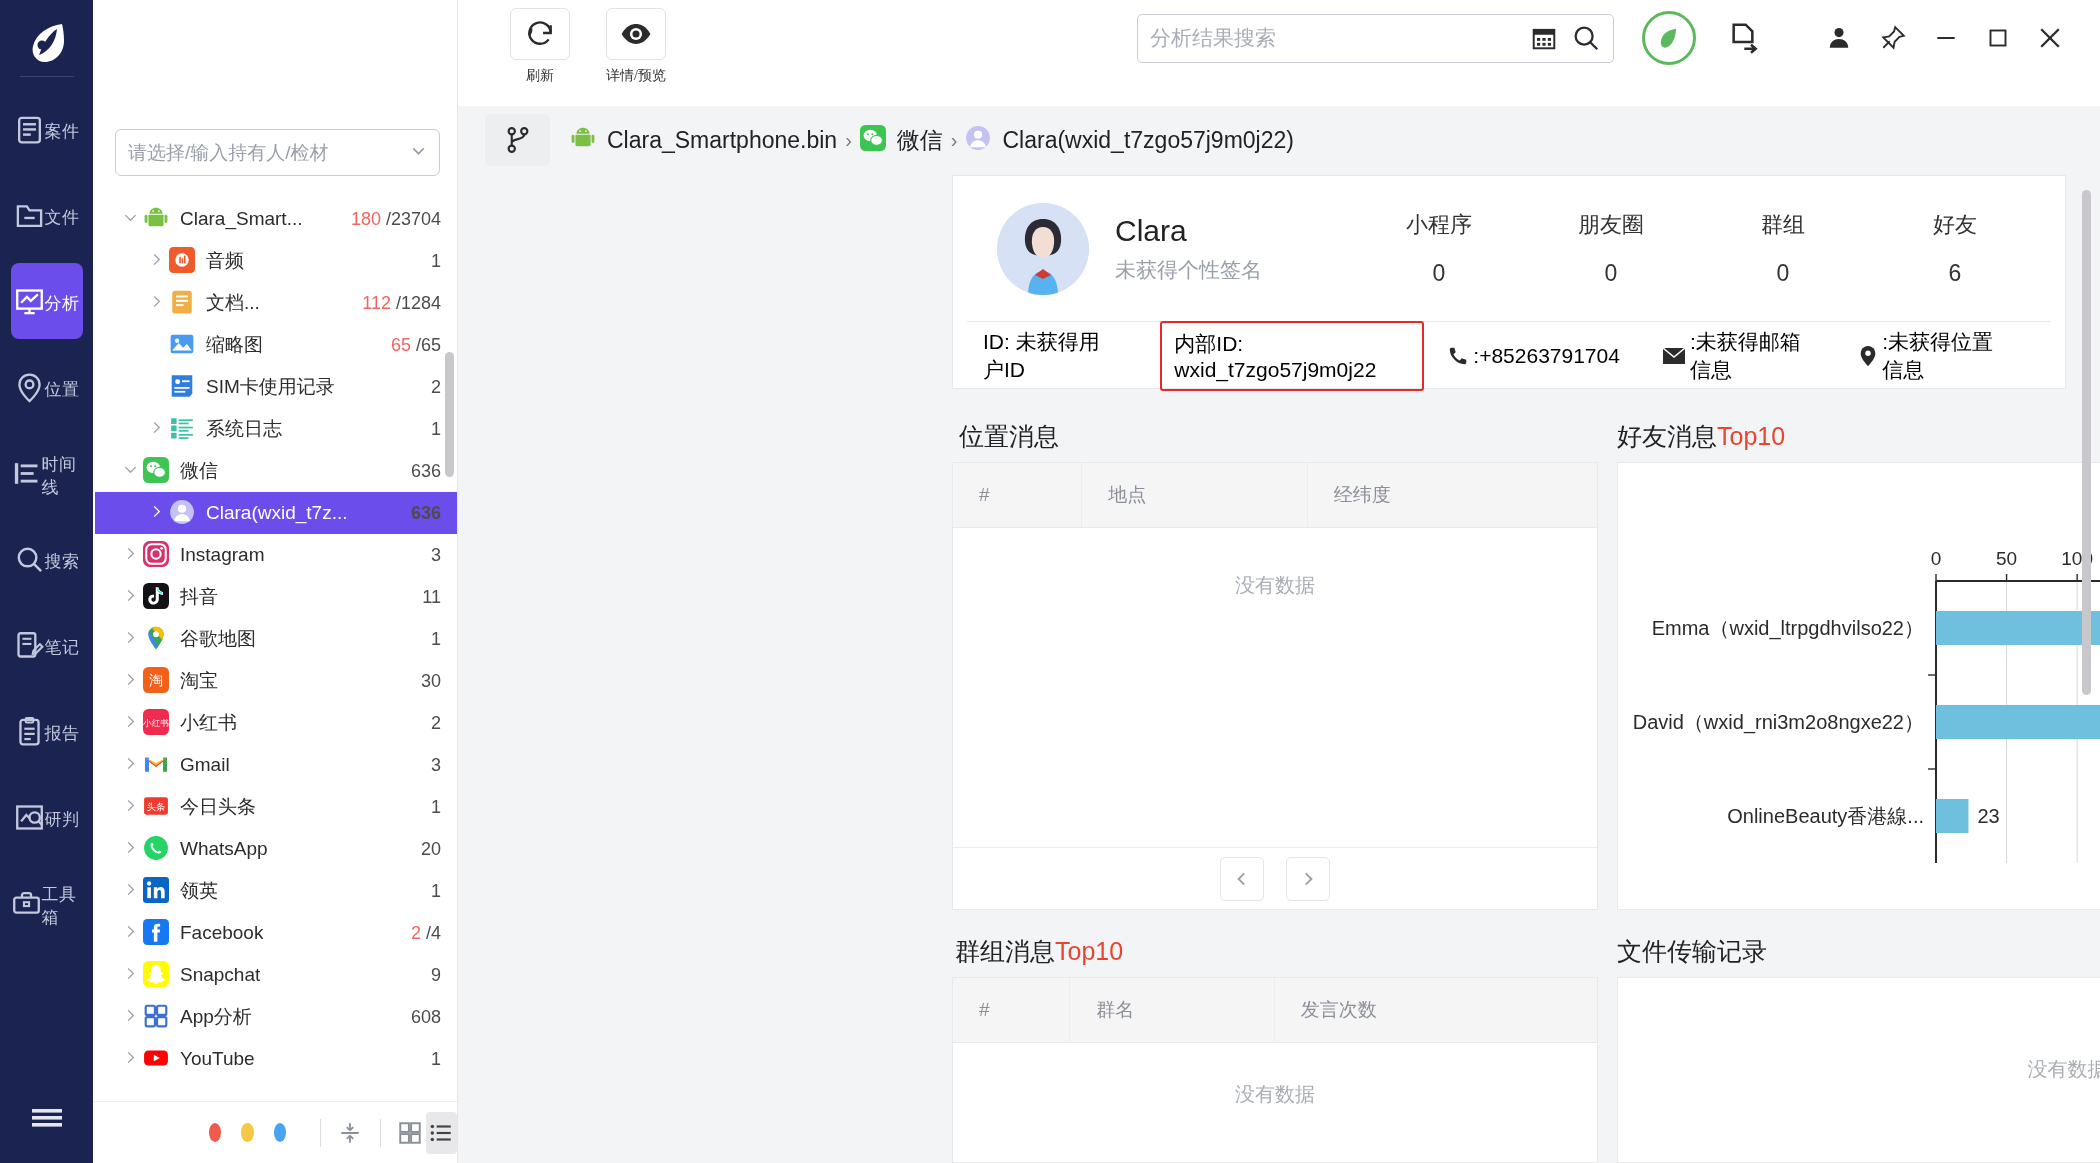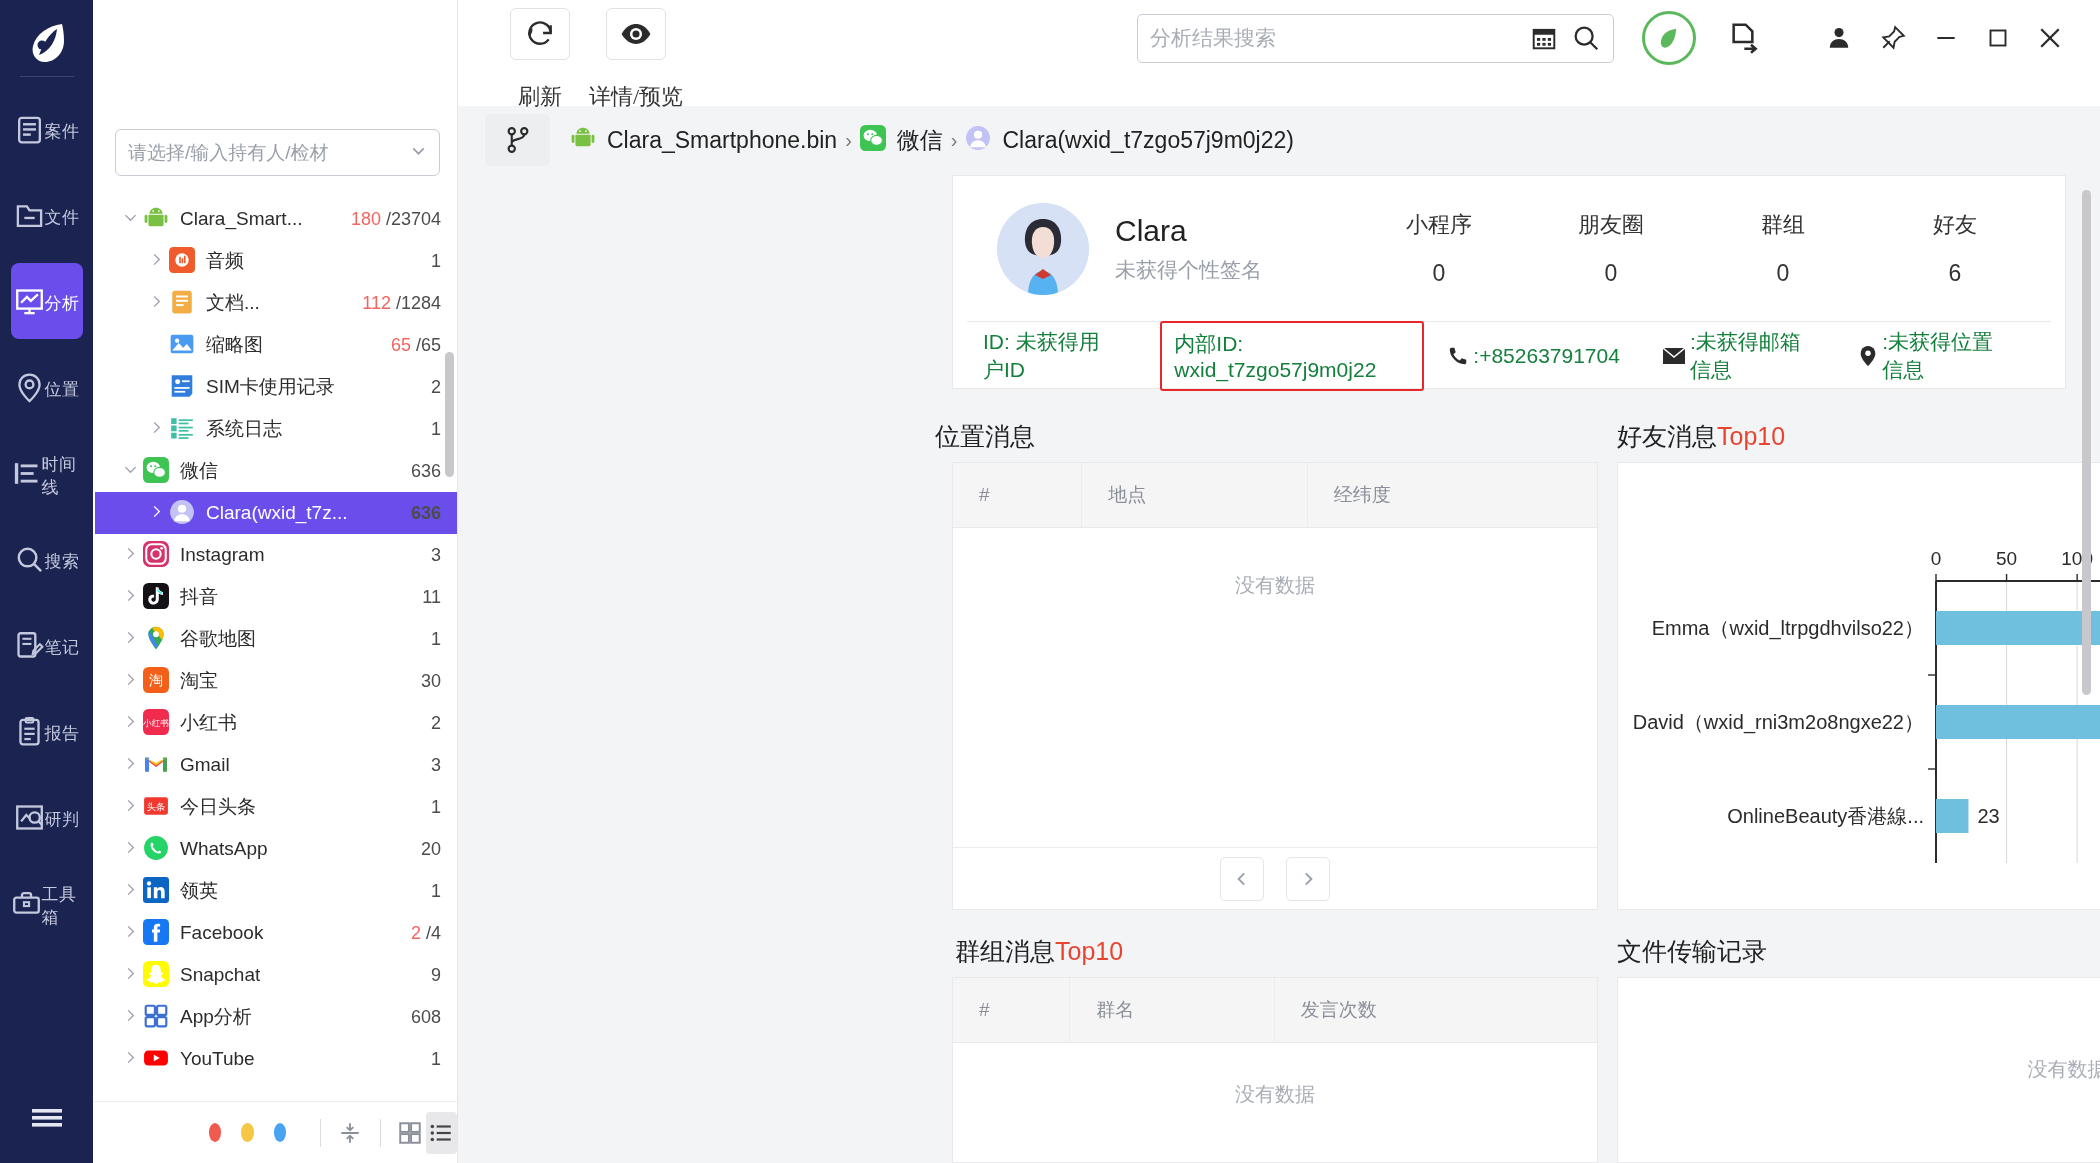"刷新" .tb-lbl { font-size: 22px -> 14px; margin-top: 22px -> 7px }
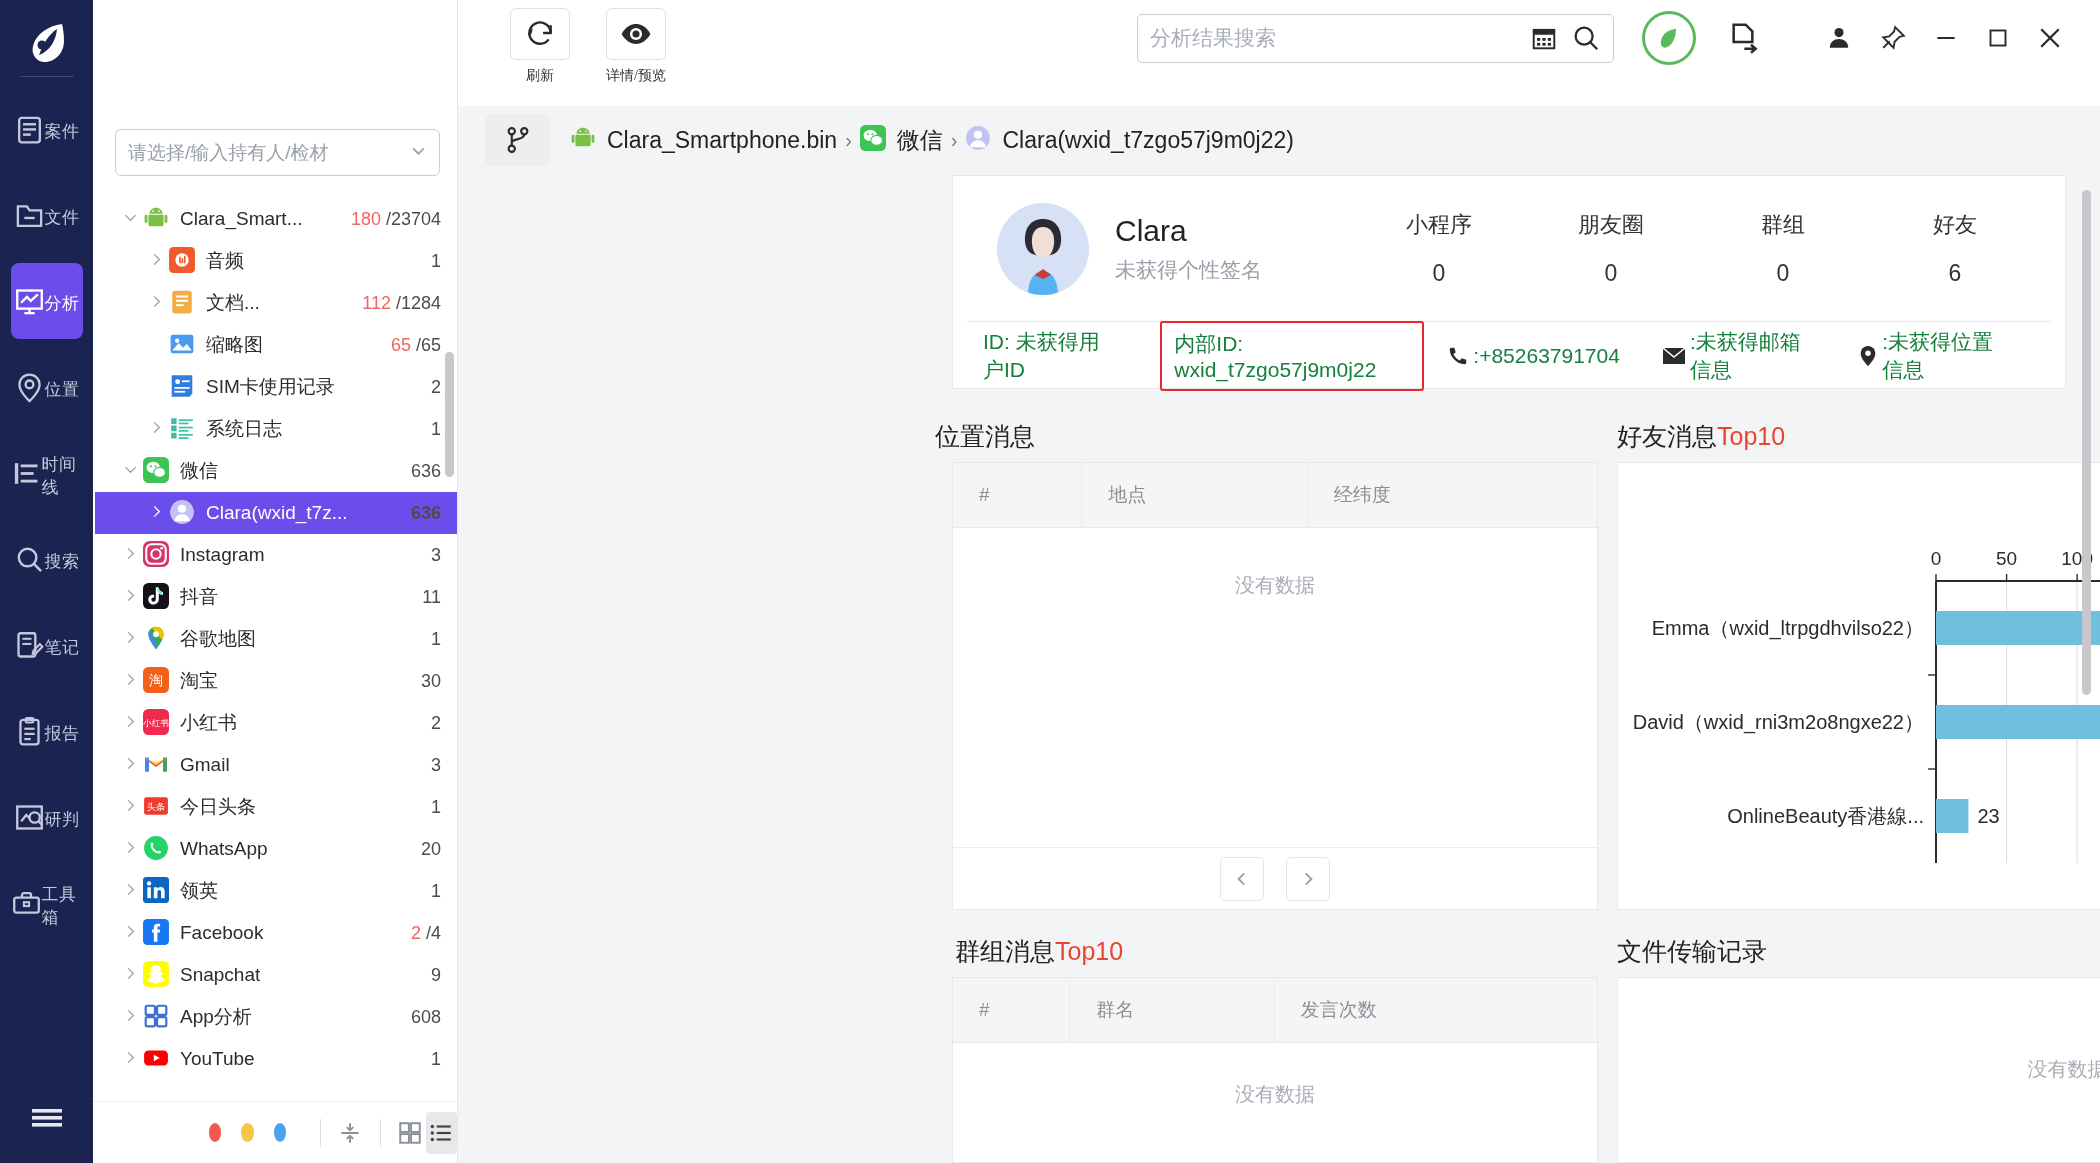"ID: 未获得用户ID" .prof-meta { color: #15803d -> #000000 }
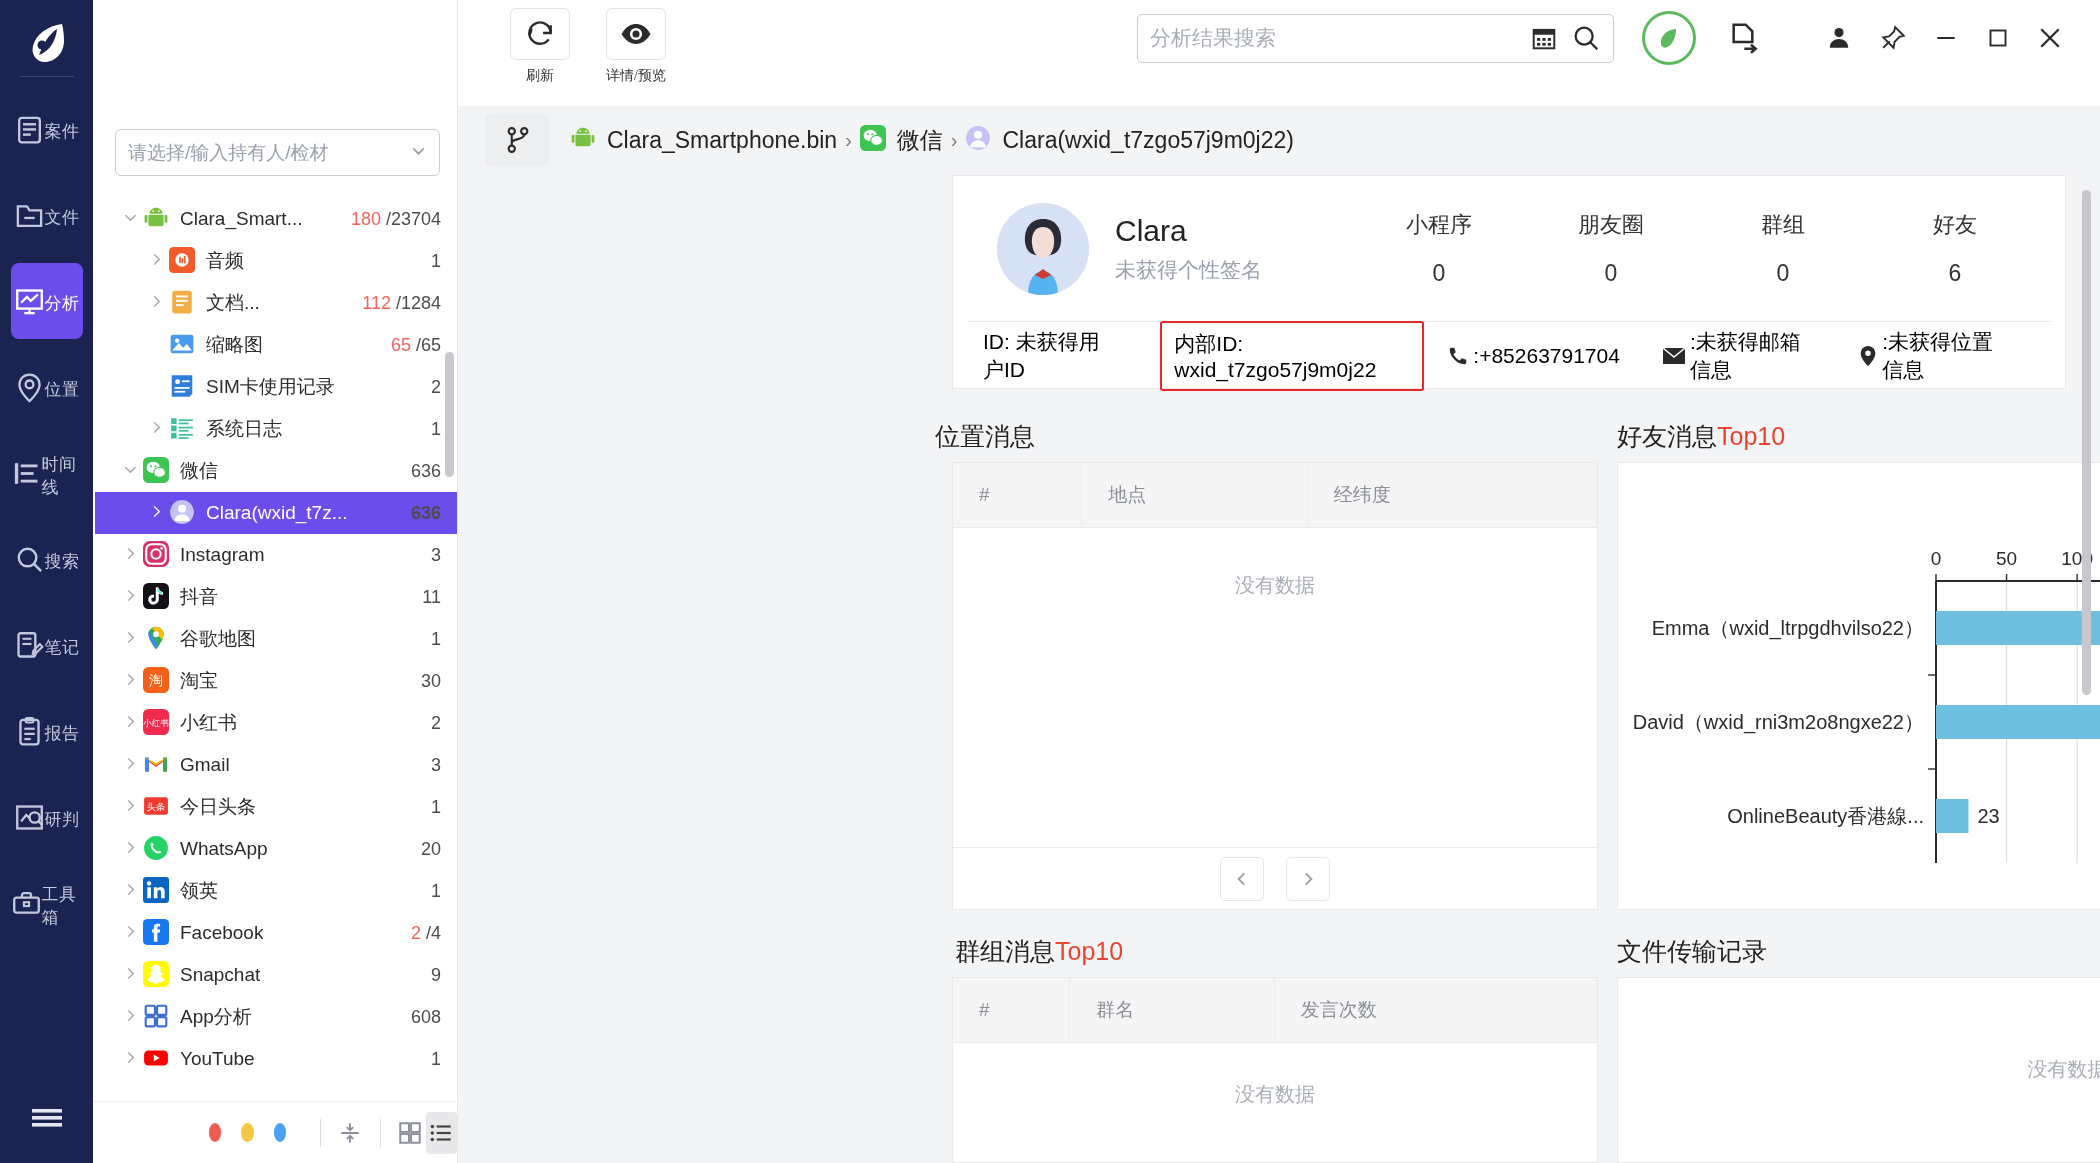"位置消息" div.sect-title { left: 477px -> 501px }
